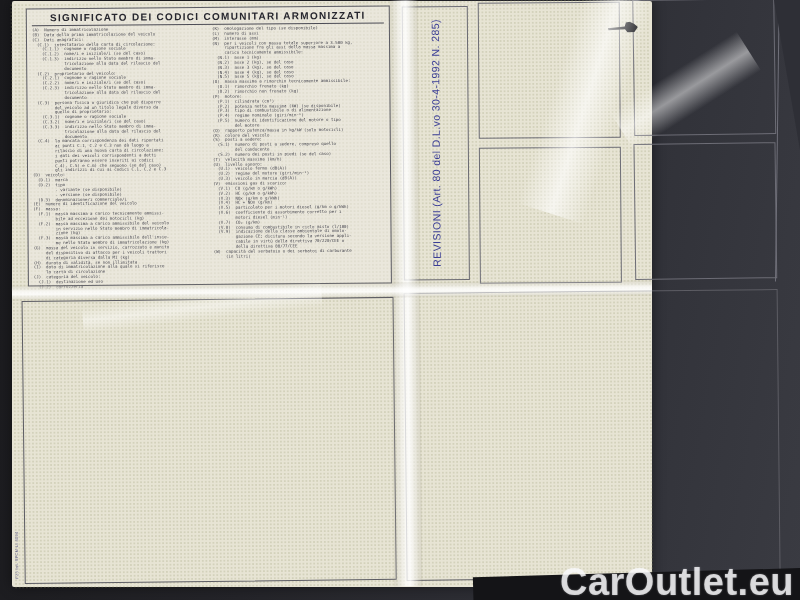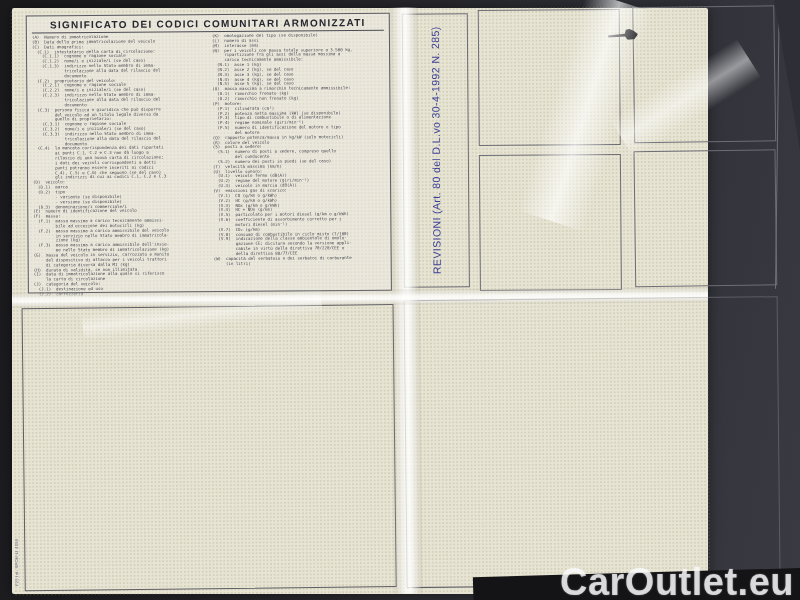"SIGNIFICATO DEI CODICI COMUNITARI" .paper { top: 8px -> 1px; width: 696px -> 640px }
